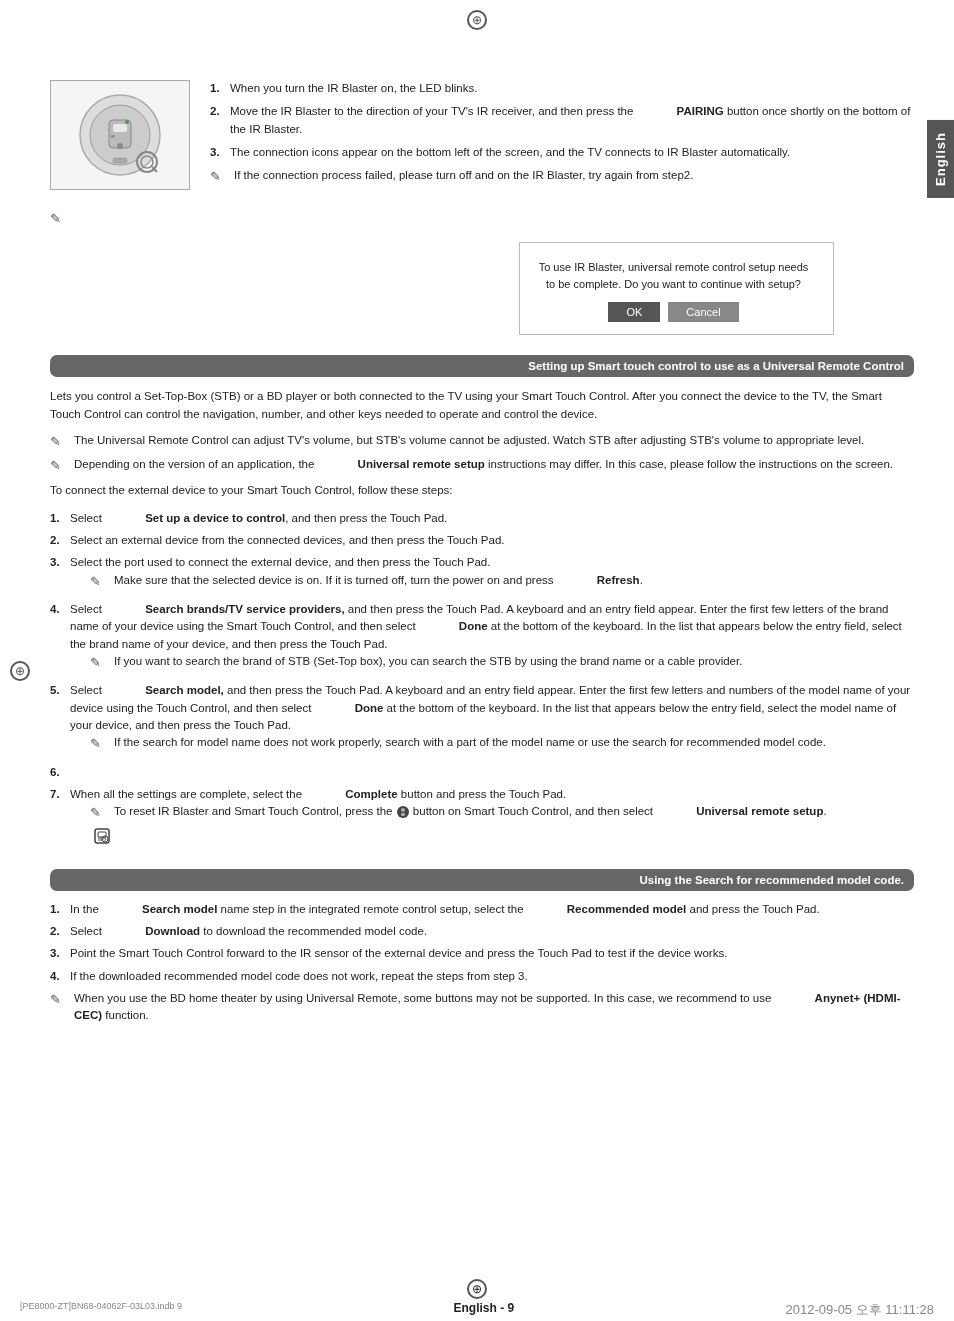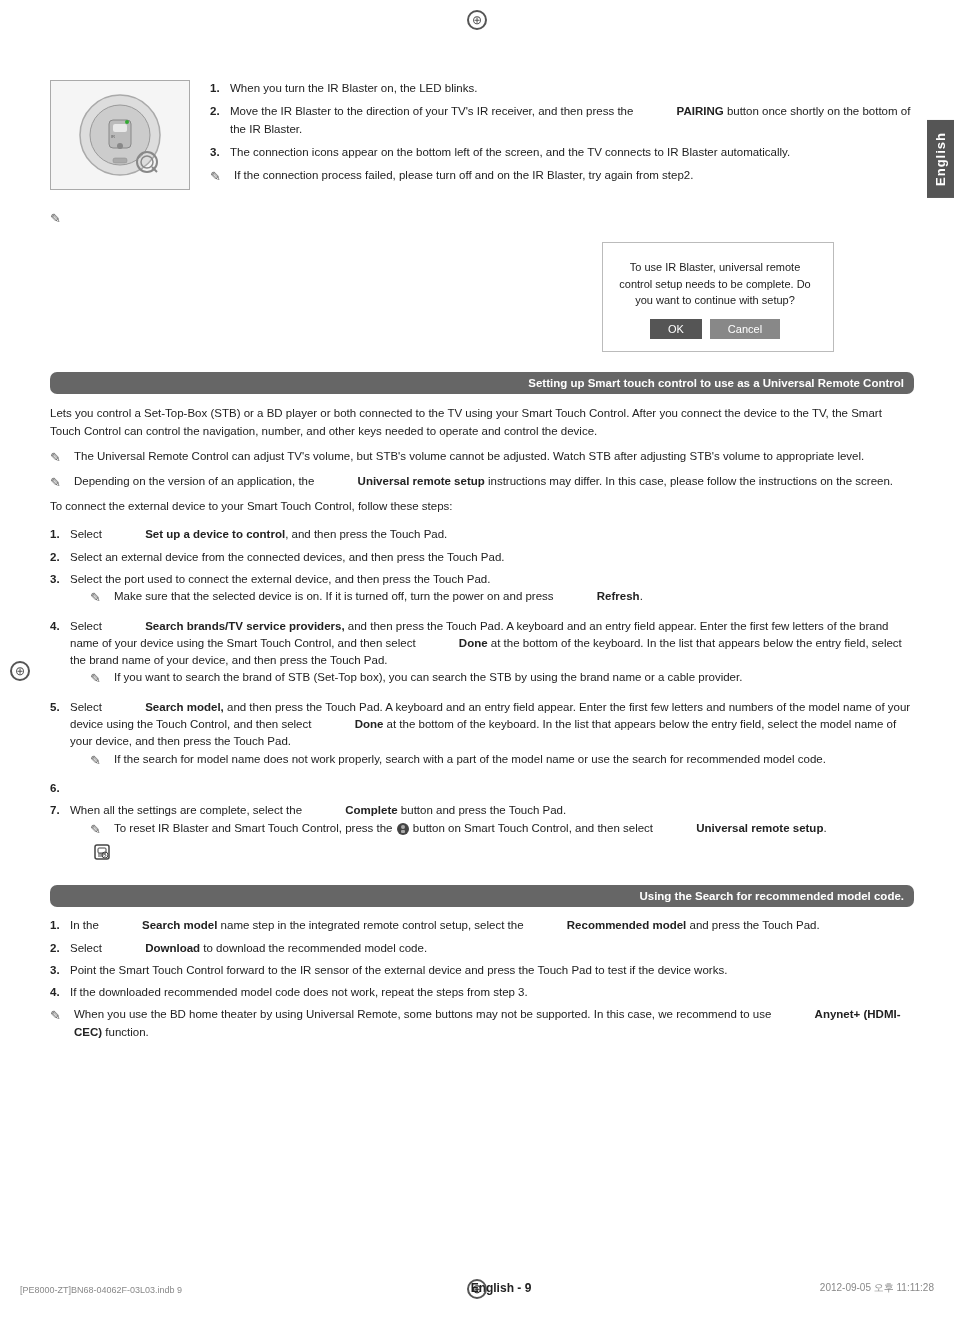"To use IR Blaster, universal" .dialog-box { width: 232px -> 315px }
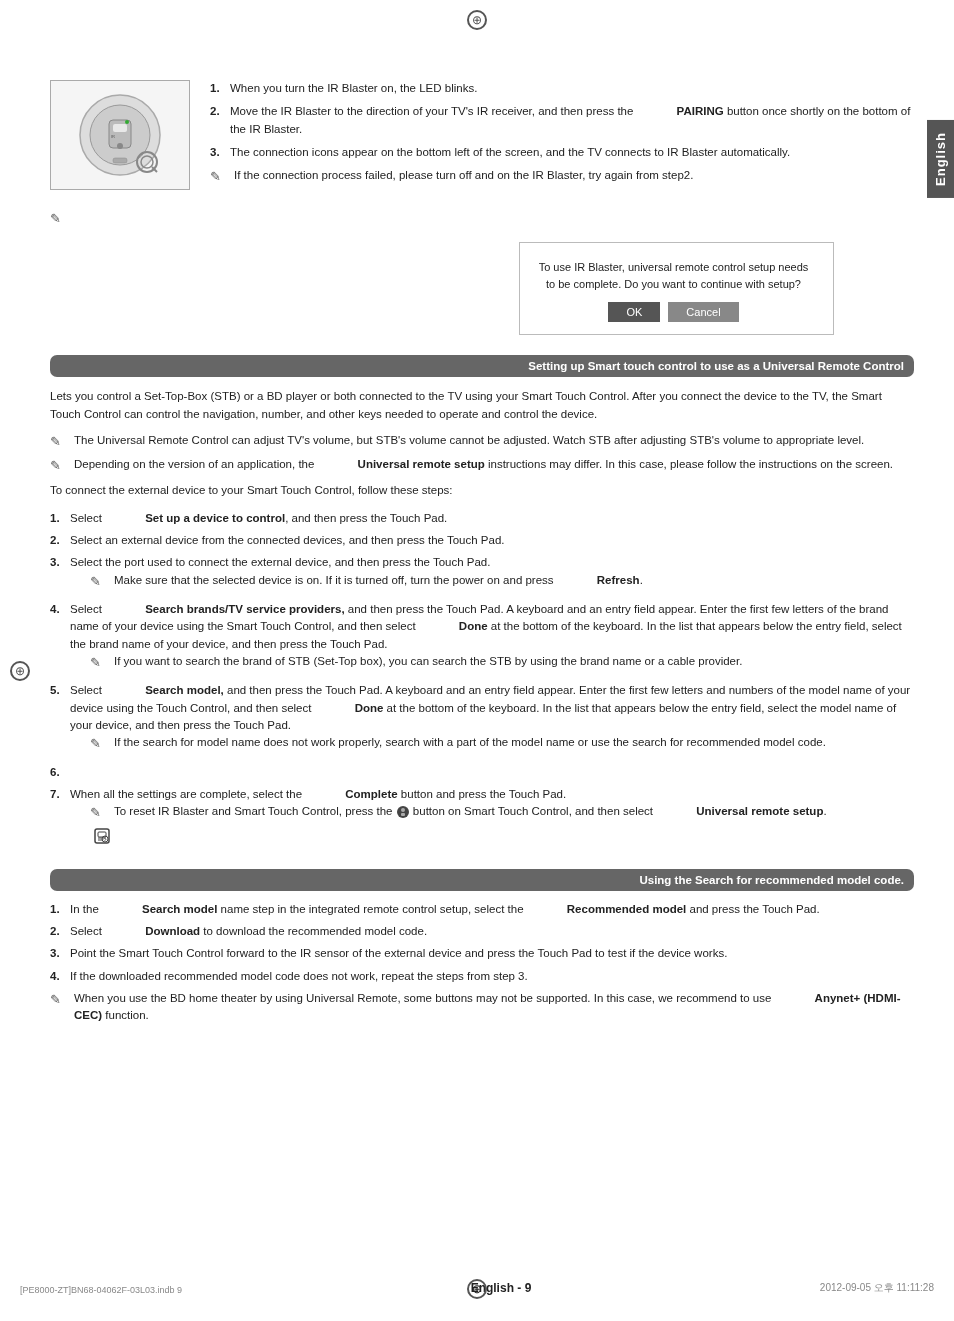"[PE8000-ZT]BN68-04062F-03L03.indb 9" .footer { align-items: flex-end -> flex-start; bottom: 26px -> 2px }
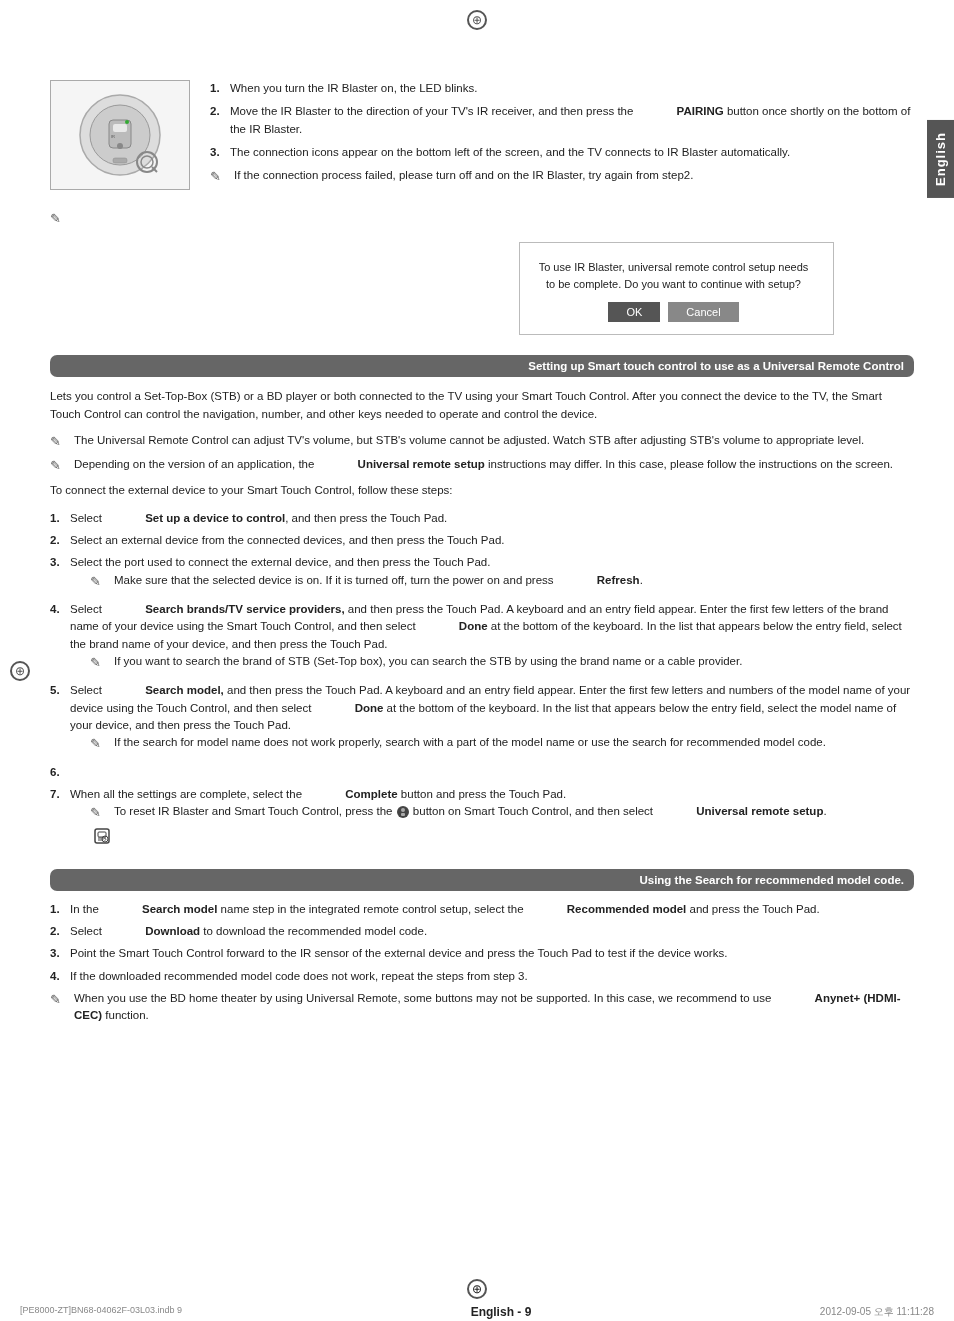"2012-09-05 오후 11:11:28" .footer-right { font-size: 10px -> 13px }
